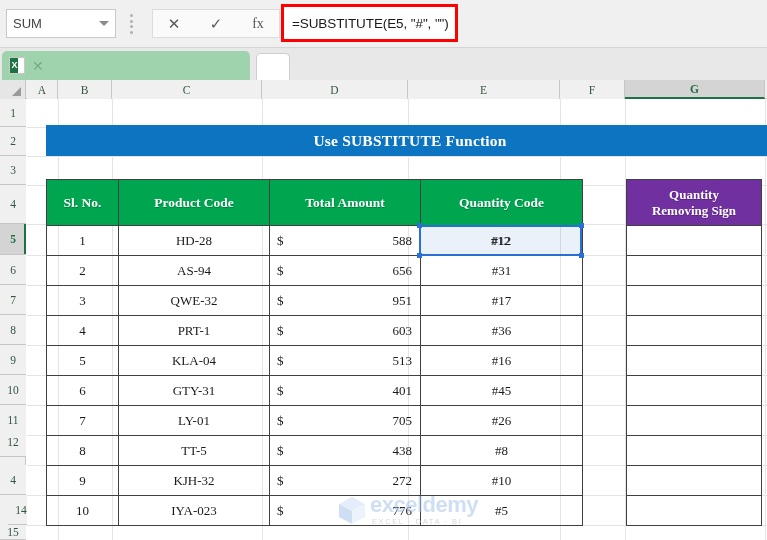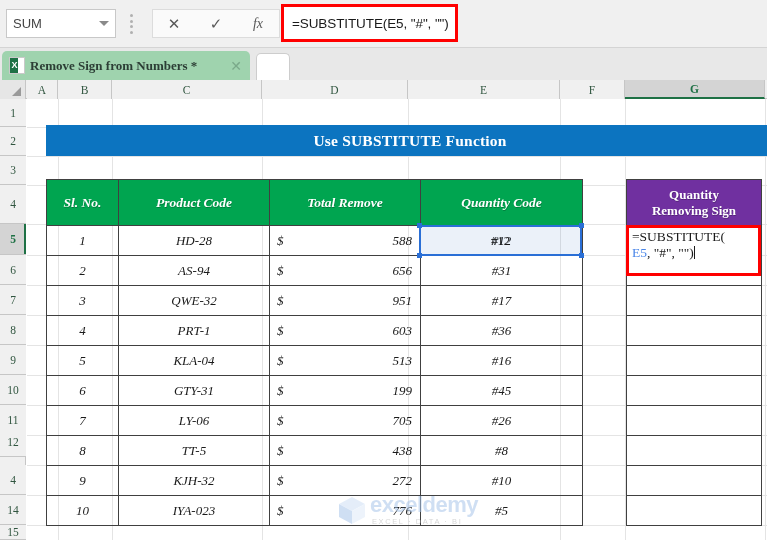"fx" .fbtn.fx { font-style: italic -> none }
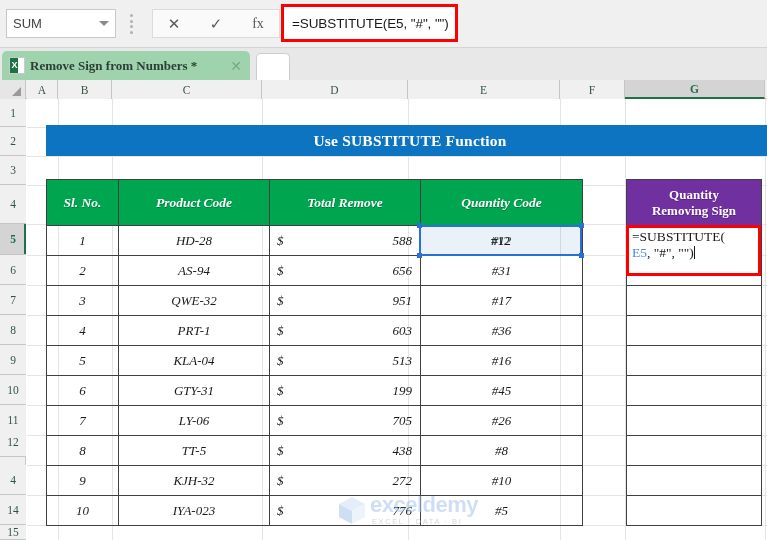"Remove Sign from Numbers *" span.wtab-label { html: <span>Remove Sign from Numbers *</span> -> none }
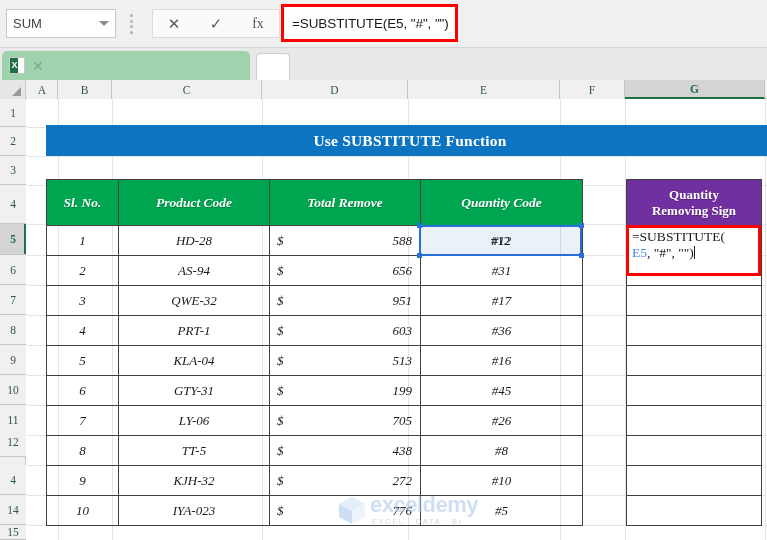"Sl. No." table.tbl { font-style: italic -> none }
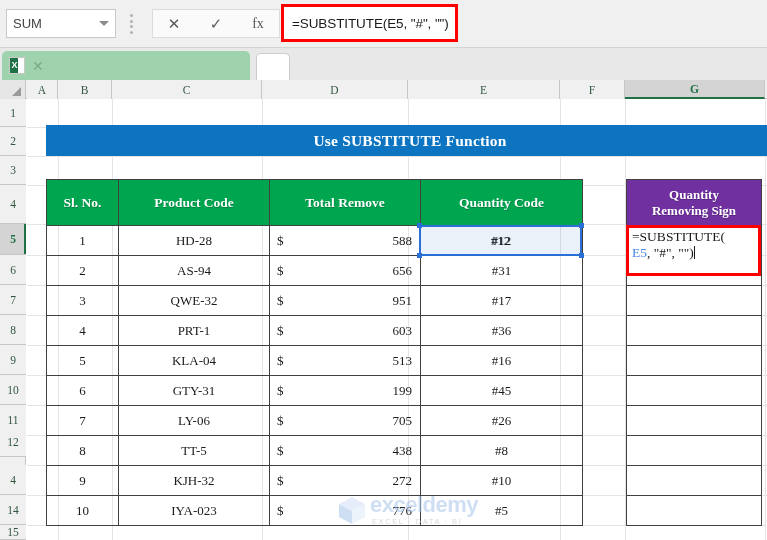"Total Remove" th { text: Remove -> Amount }
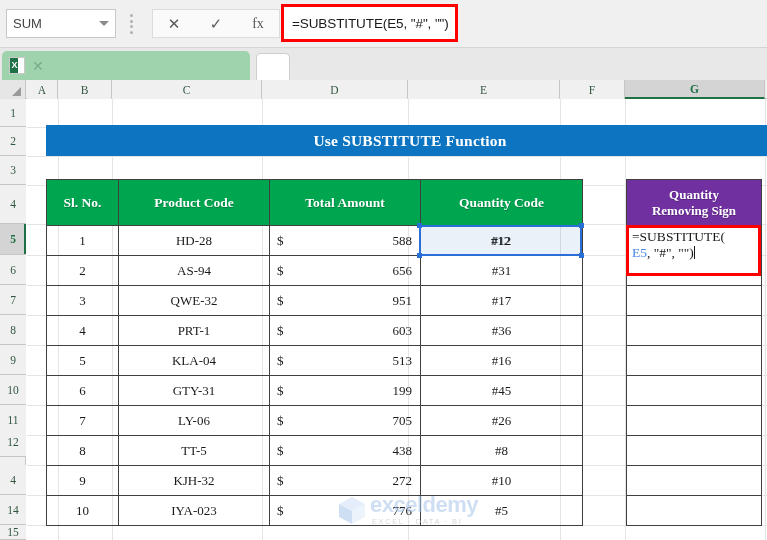"=SUBSTITUTE(" div.fcell { html: <div> <div><span>=SUBSTITUTE(</span></div> <div><span>E5</span><span>, "#", "")</span><span></span></div> </div> -> none }
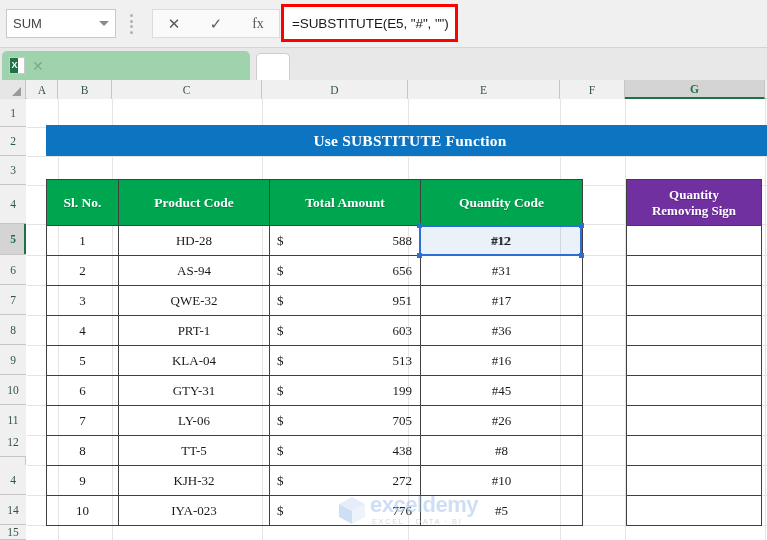"199" span { text: 199 -> 401 }
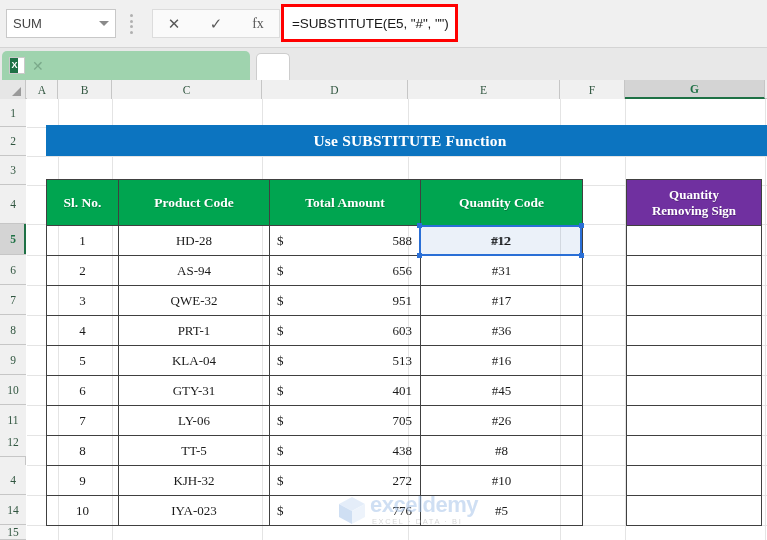"LY-06" td { text: LY-06 -> LY-01 }
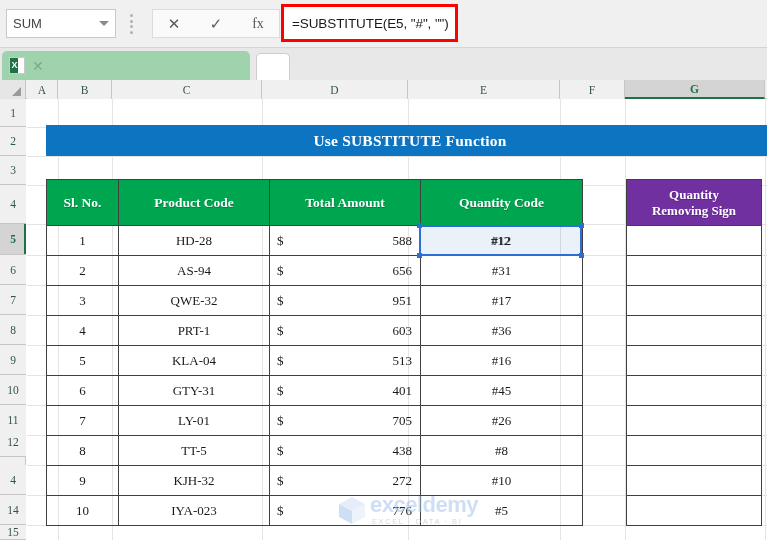"14" div.rh { margin-left: none -> 8px }
